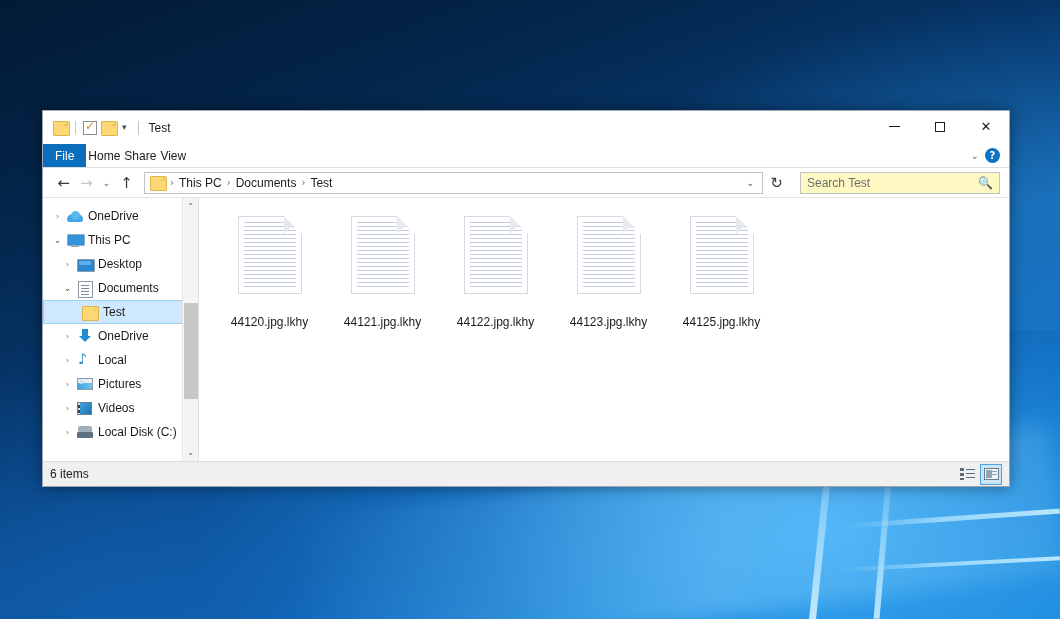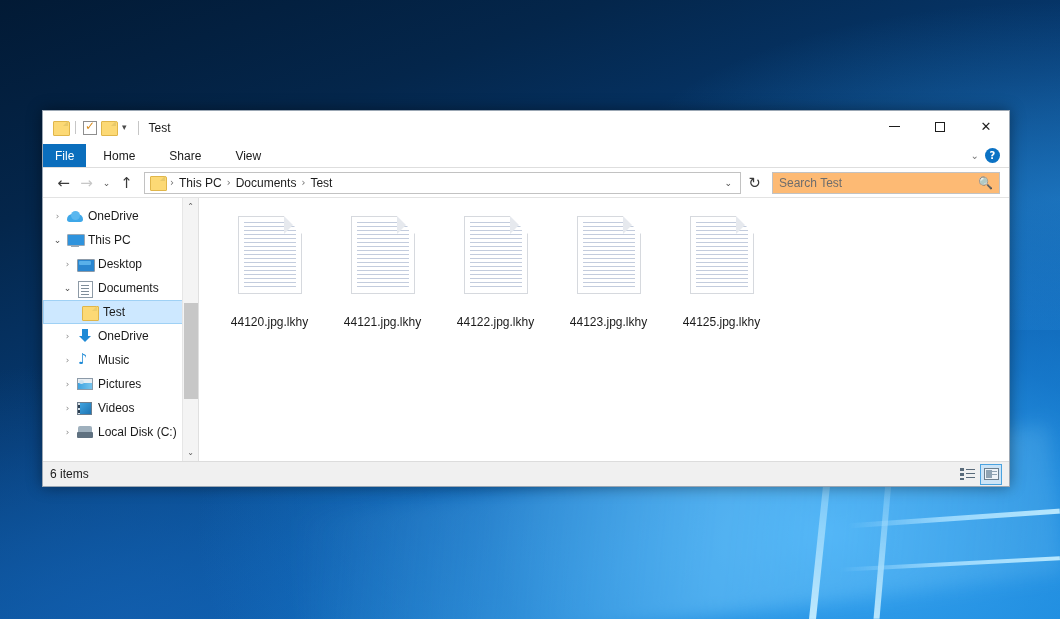"Home" .rtab { padding: 0 17px -> 0 2px }
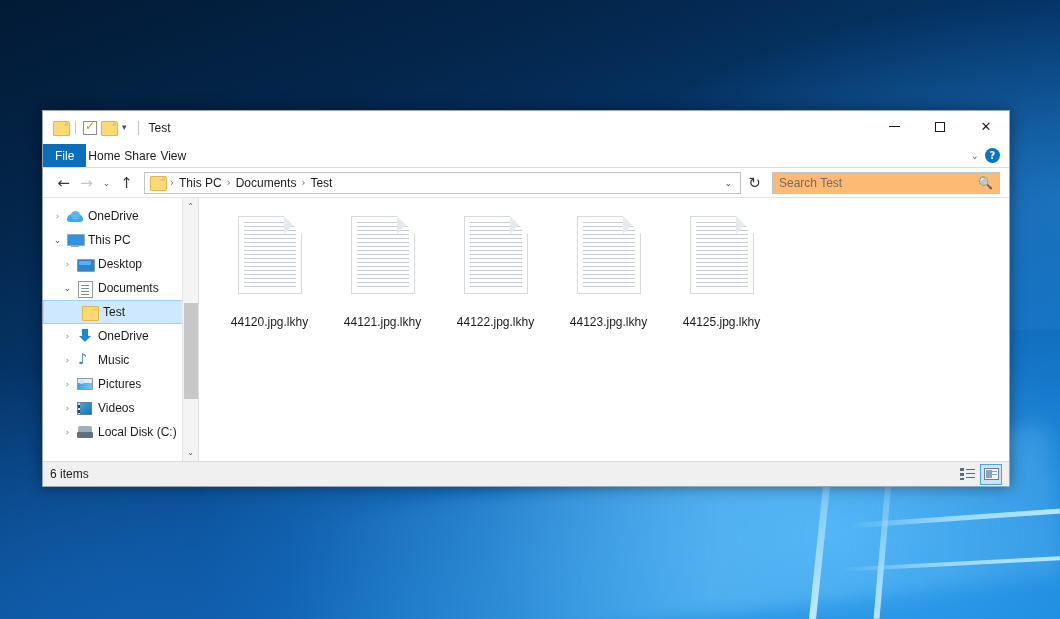"Search Test" .searchbox { background: #fdba74 -> #fef9c3; margin-left: 6px -> 12px; width: 228px -> 200px }
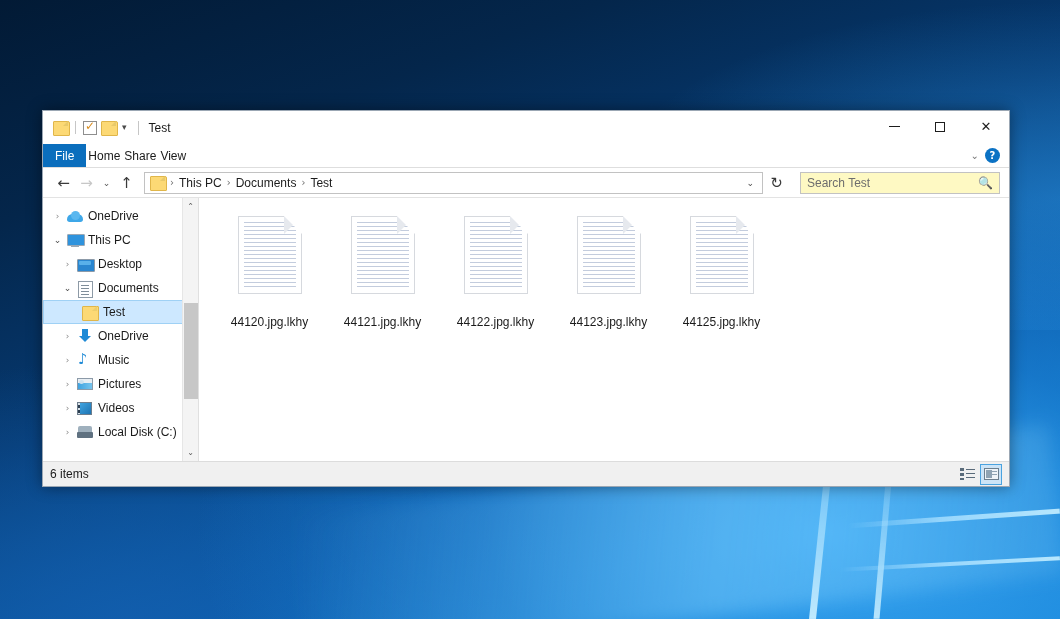"Music" span.nav-label { text: Music -> Local }
